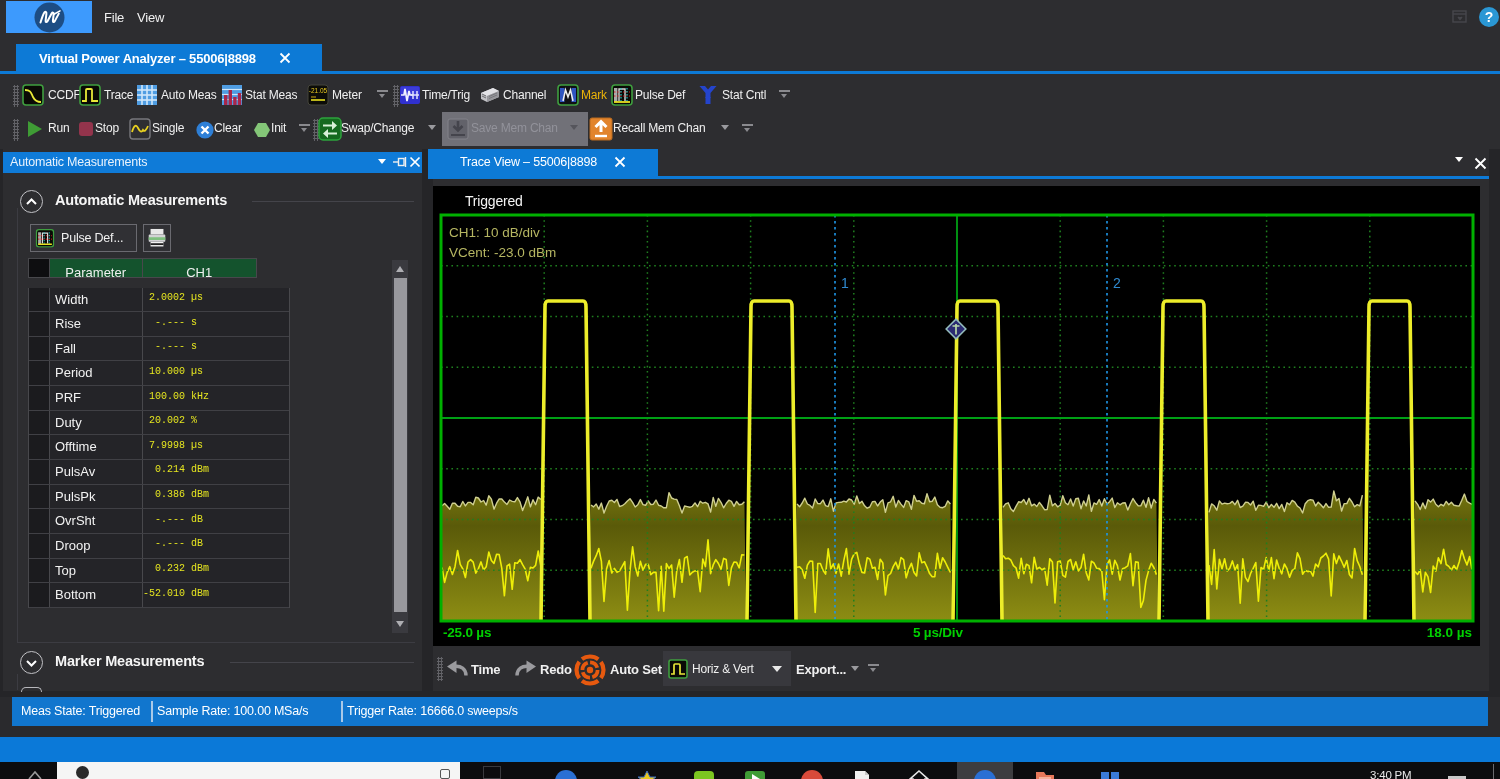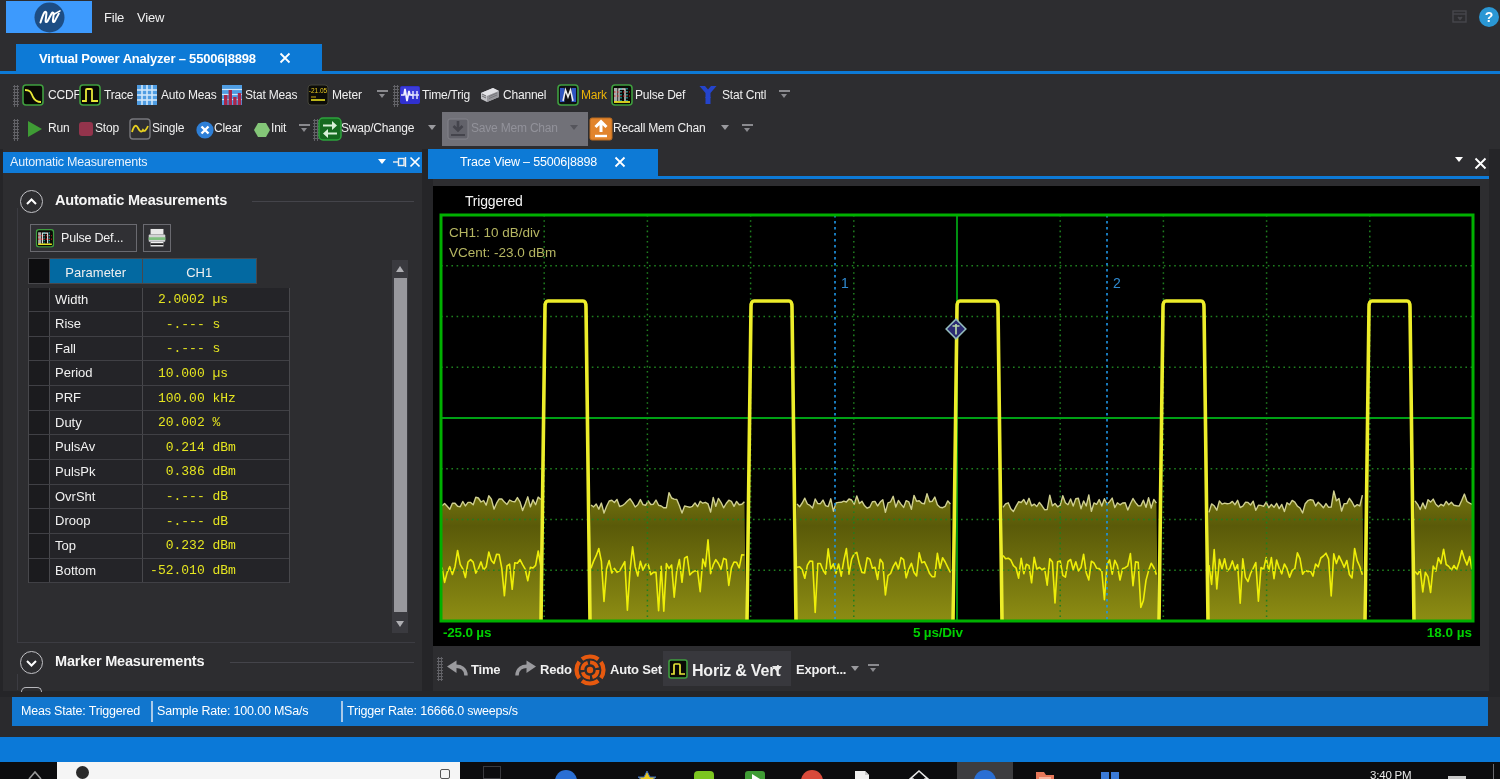"Parameter" div.abs { background: #0369a1 -> #14532d; height: 26px -> 20px }
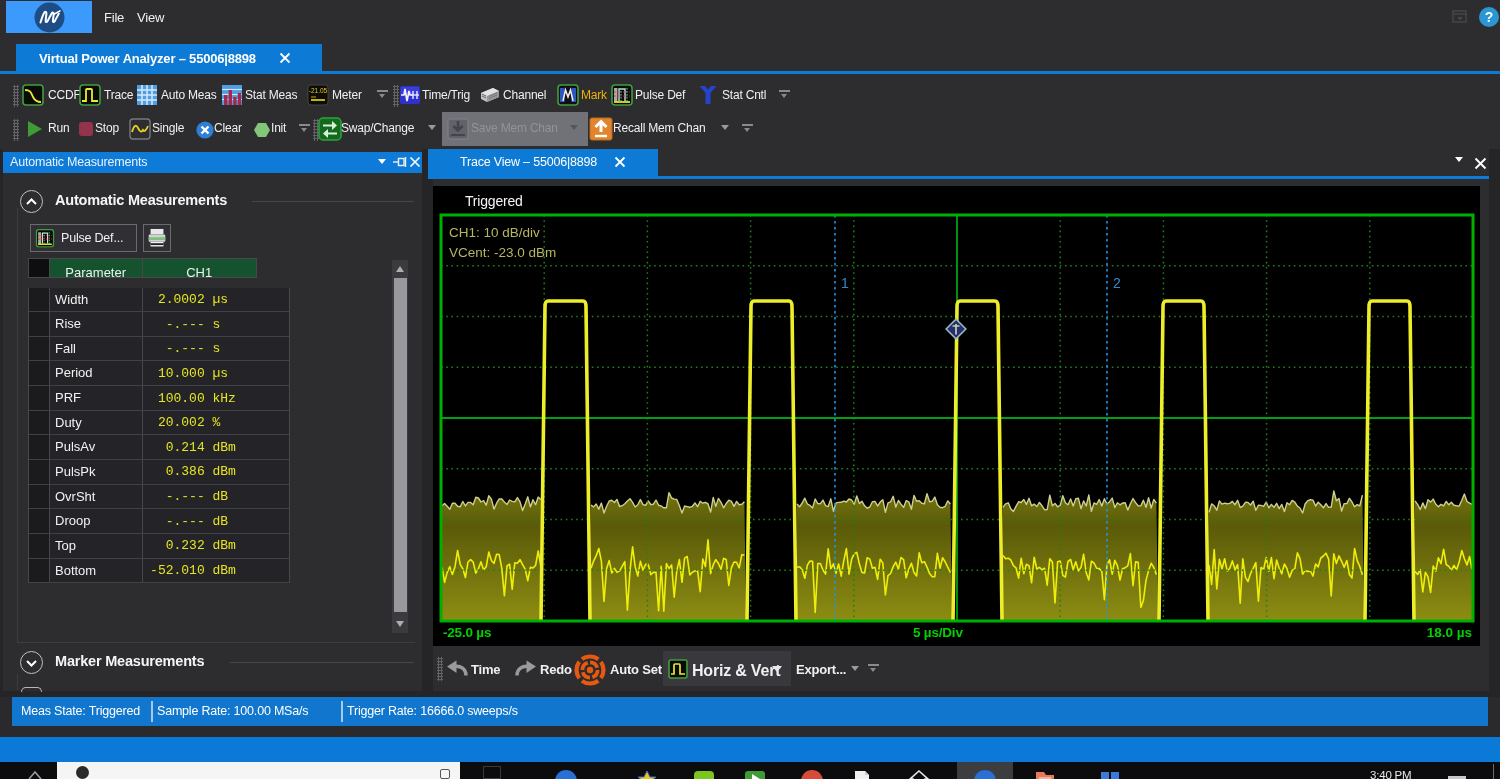"2.0002 µs" .trow .c2 { font-size: 13px -> 10px; text-align: center -> left }
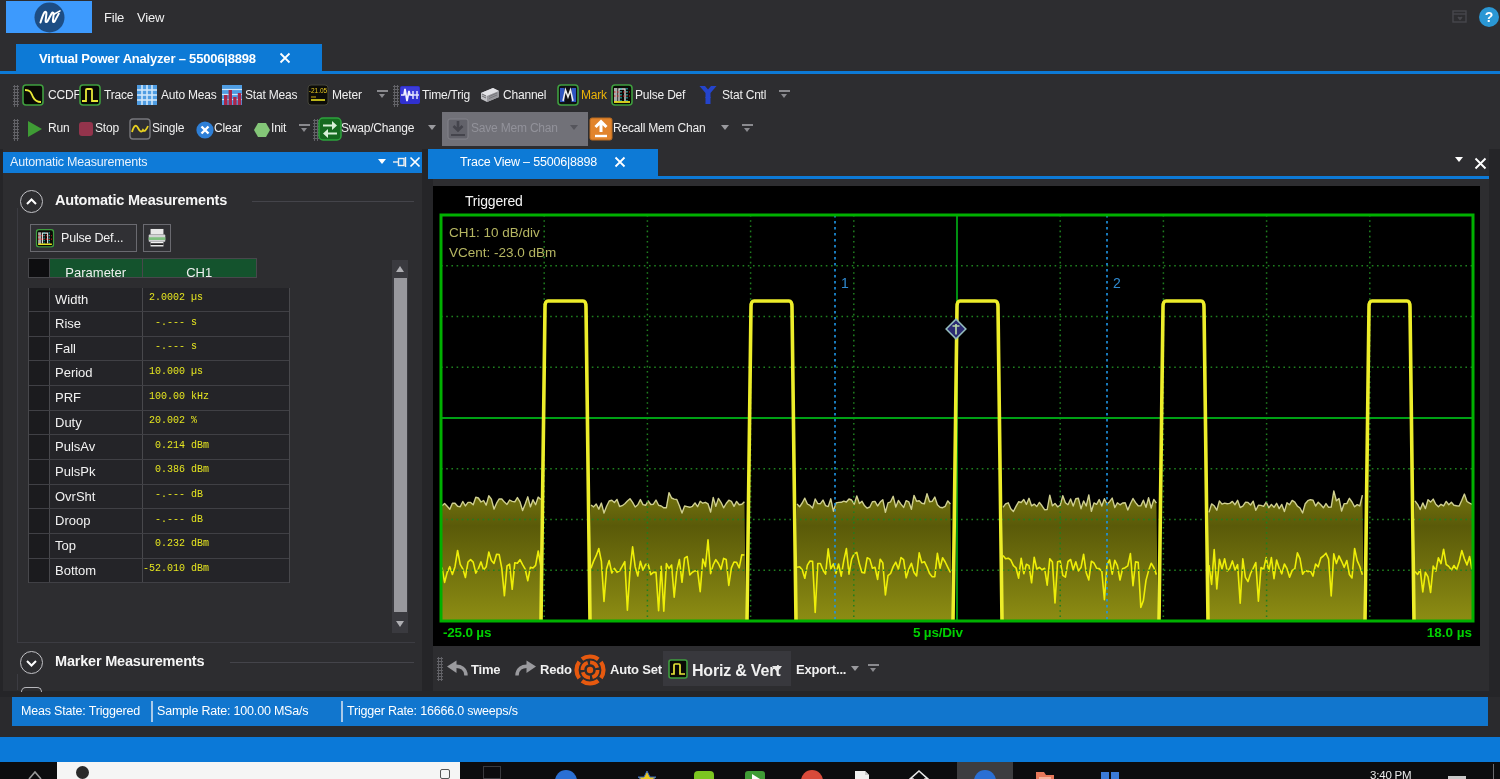"Offtime" div.trow { html: none -> <div> <div></div> <div>Offtime</div> <div>&nbsp;7.9998&nbsp;µs&nbsp;</div> </div> }
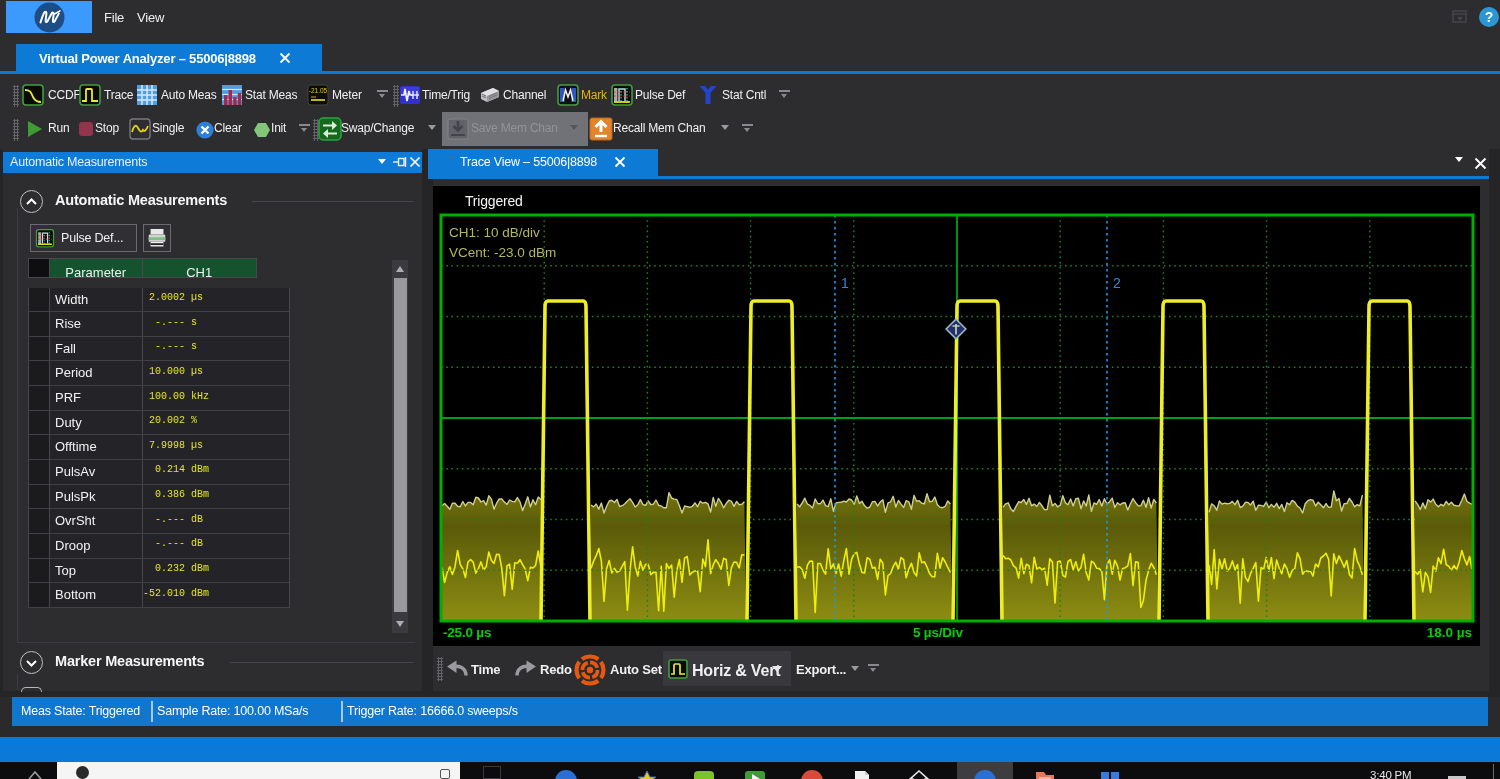"Horiz & Vert" div { font-size: 16px -> 12px; font-weight: 700 -> 400 }
